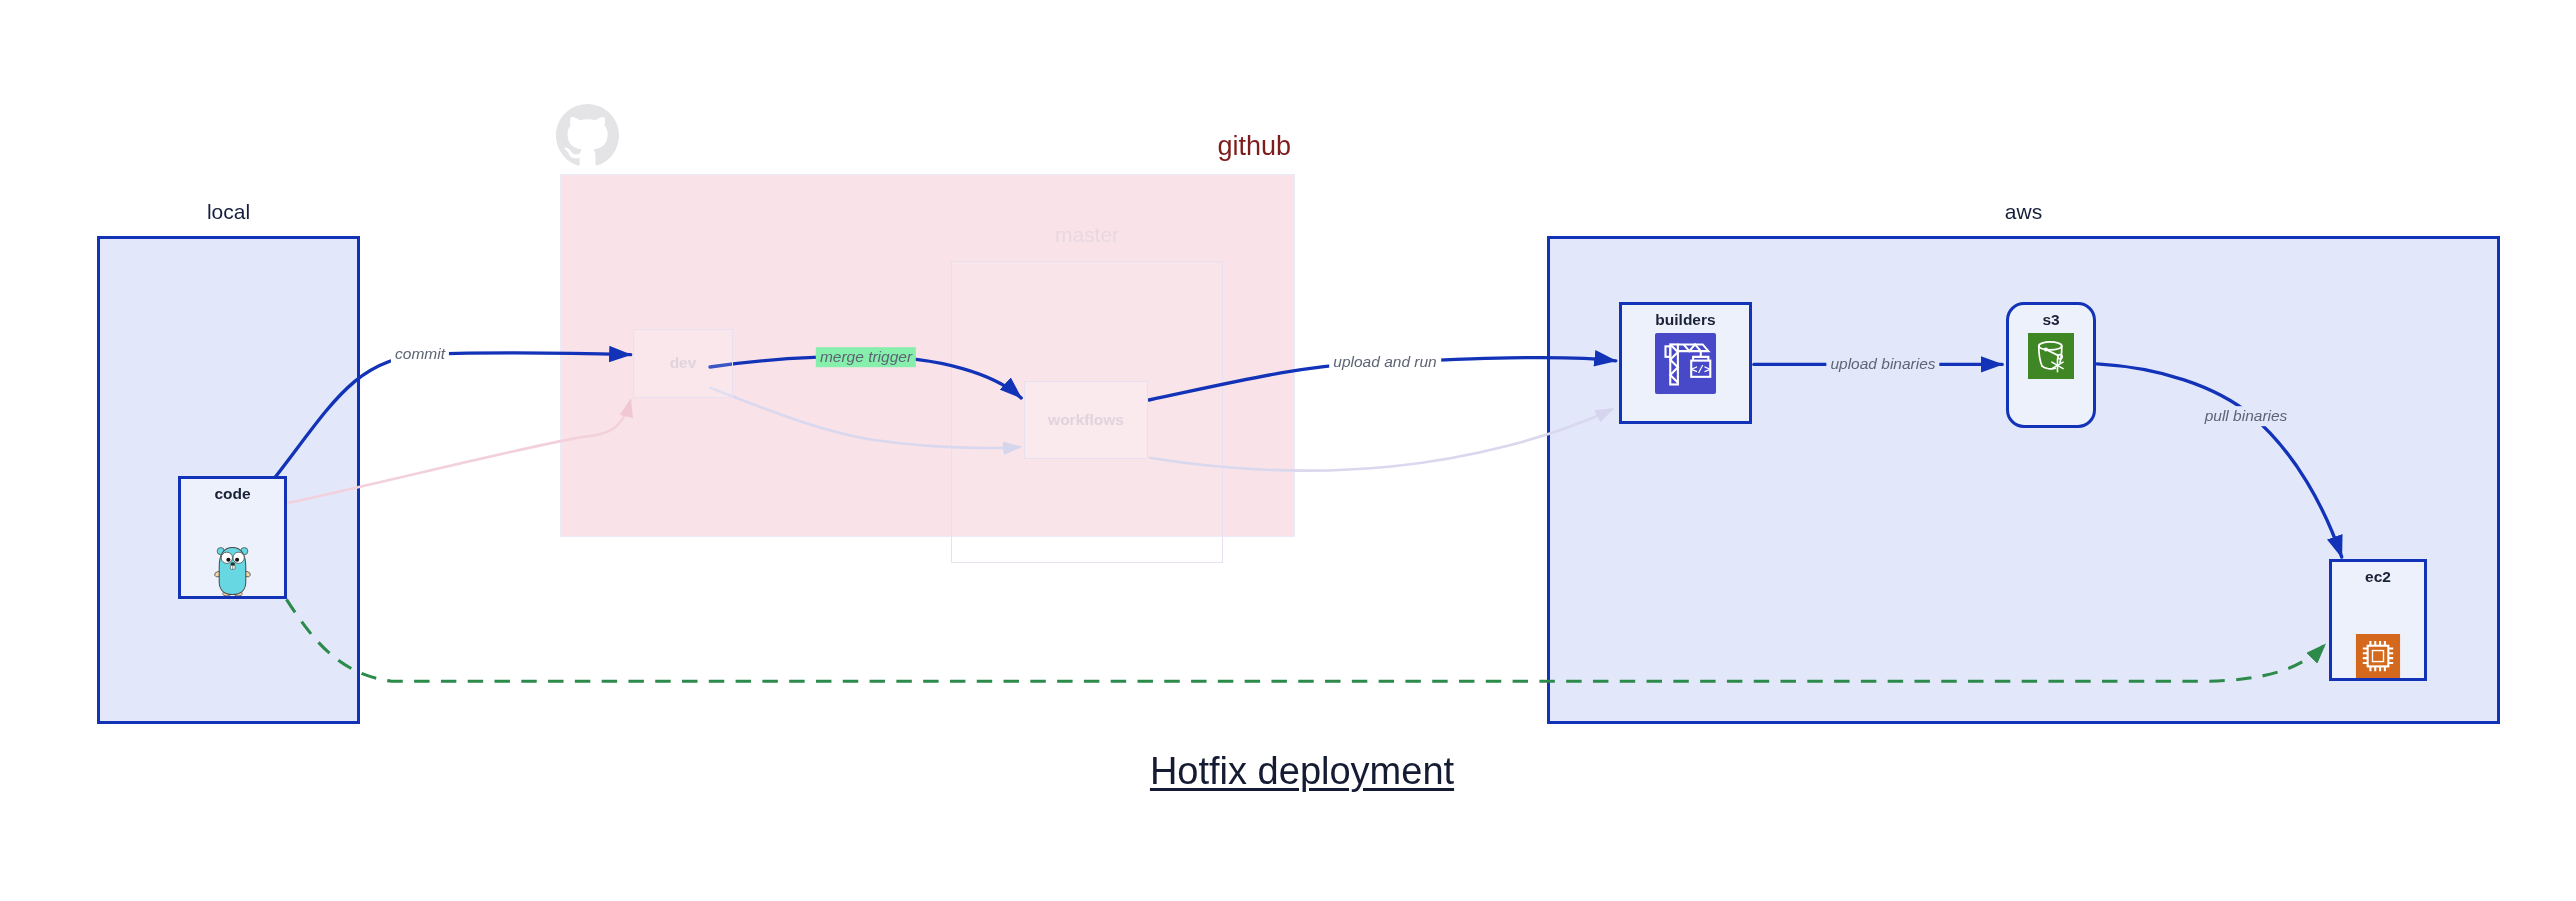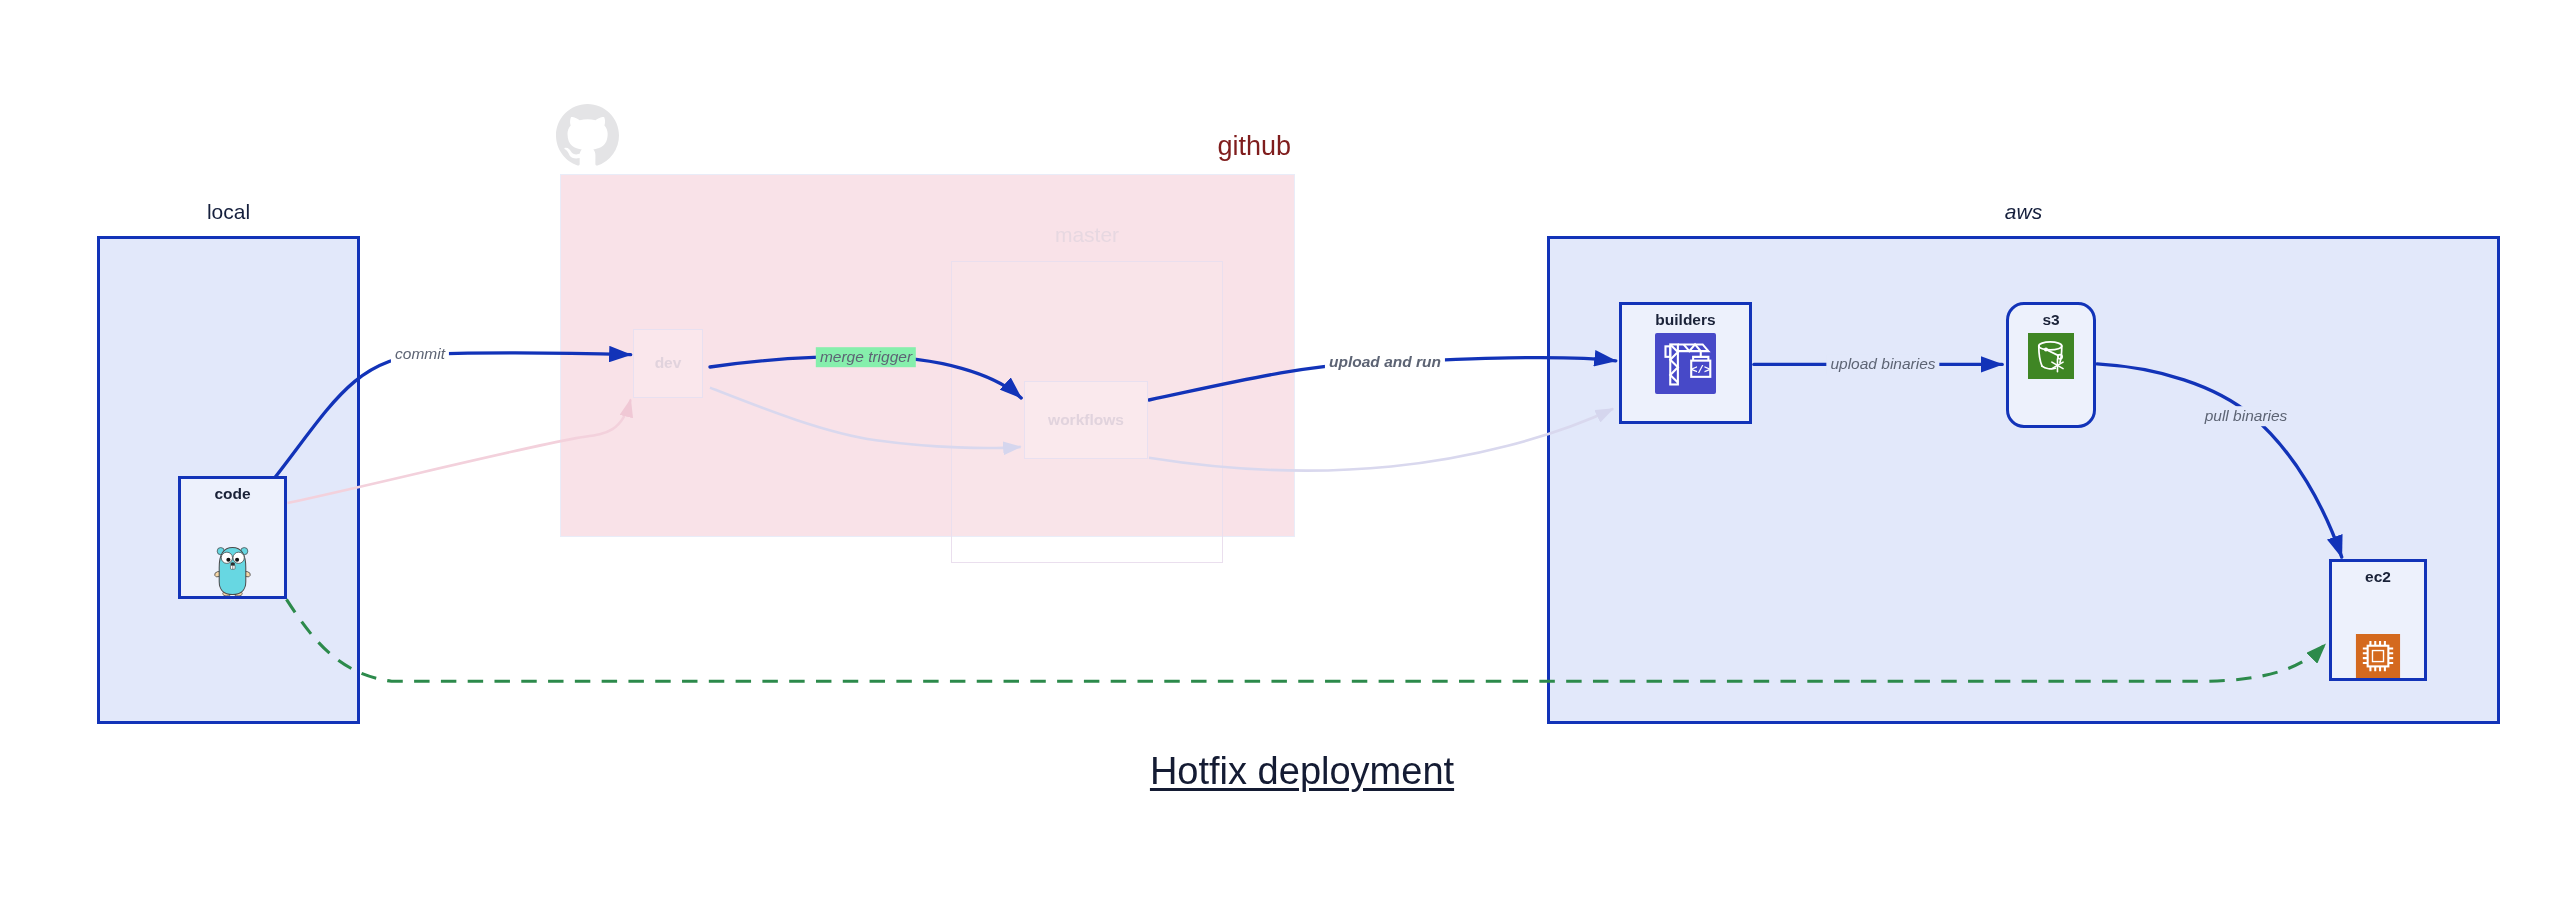"aws" #label-aws { font-style: italic -> none }
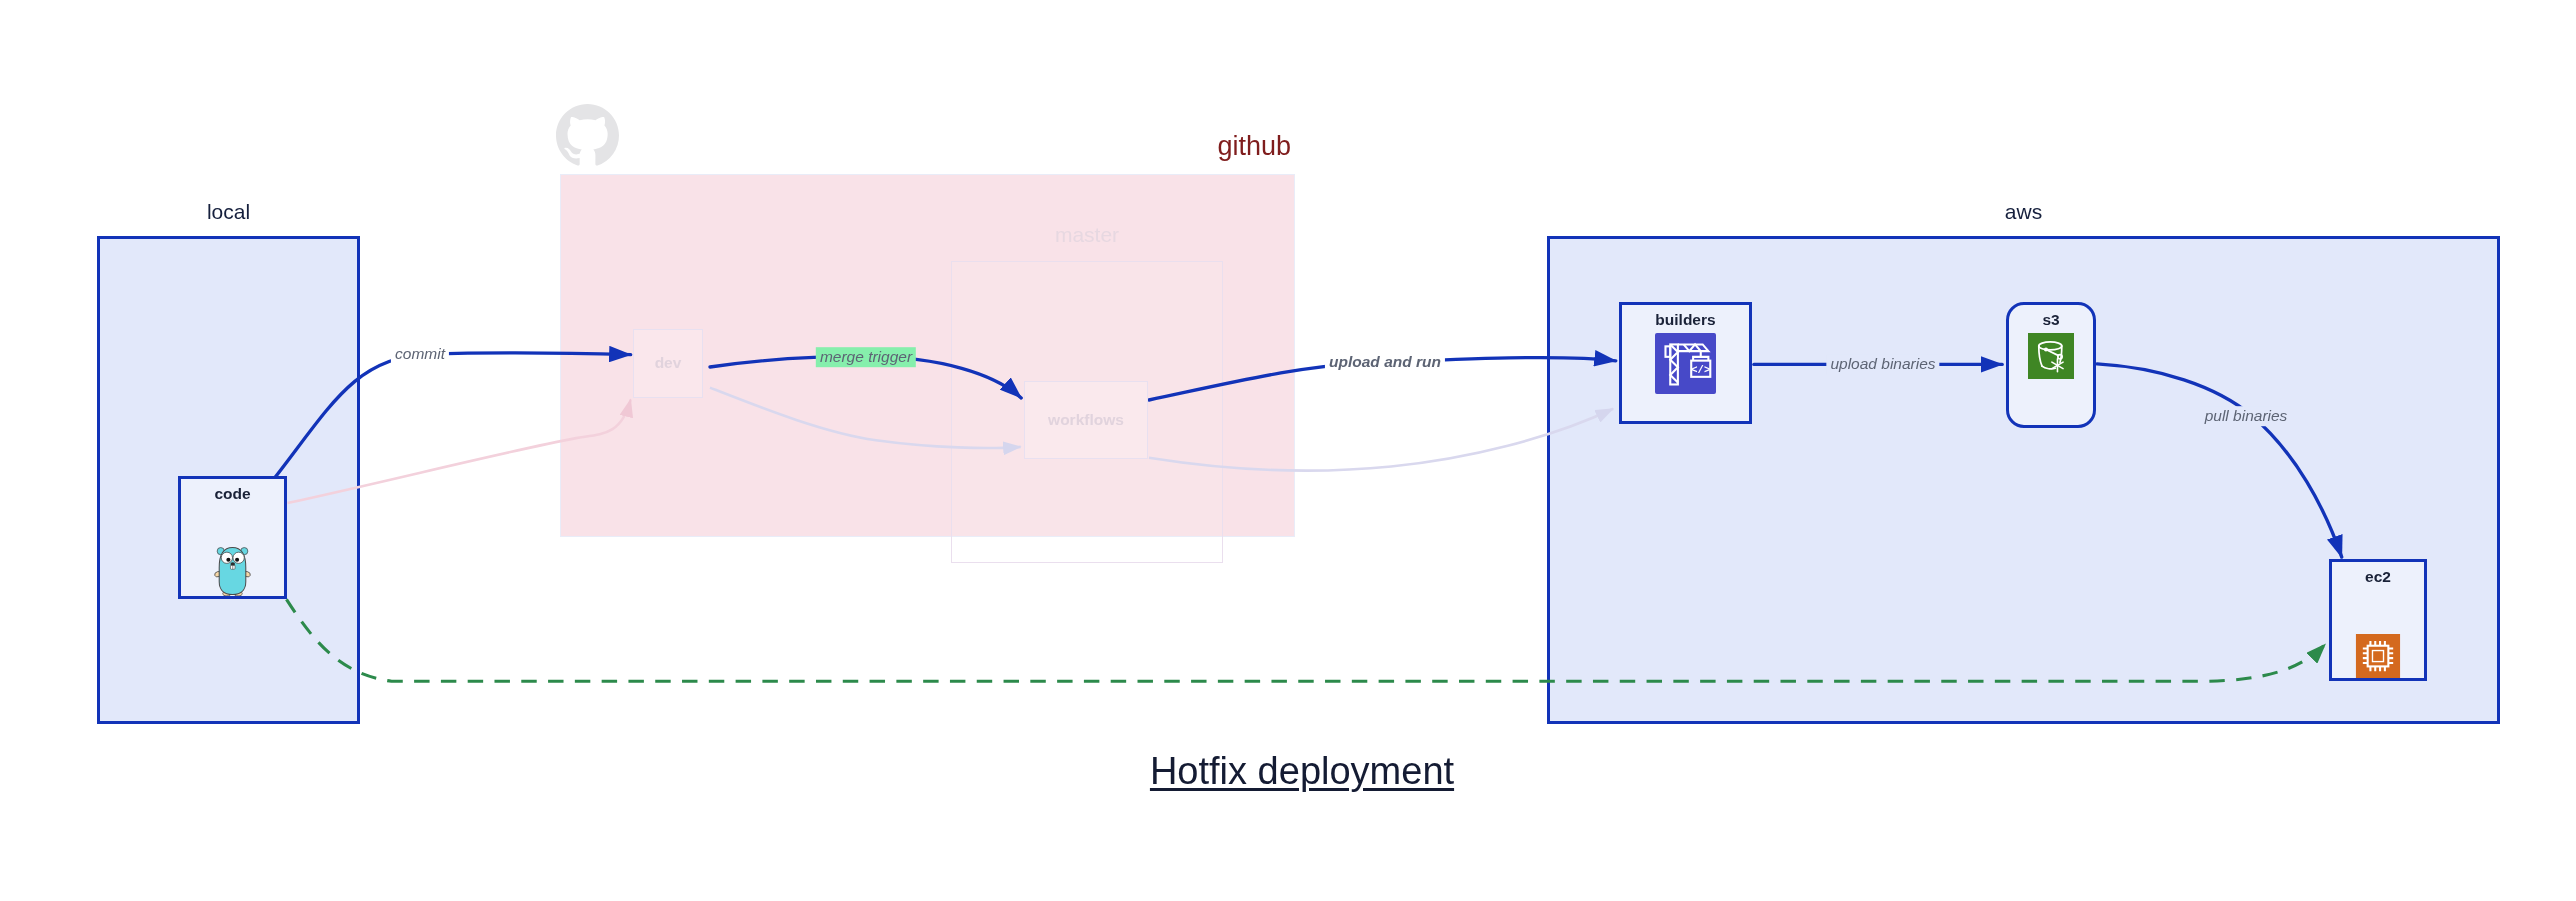"dev" #node-dev { width: 70px -> 100px }
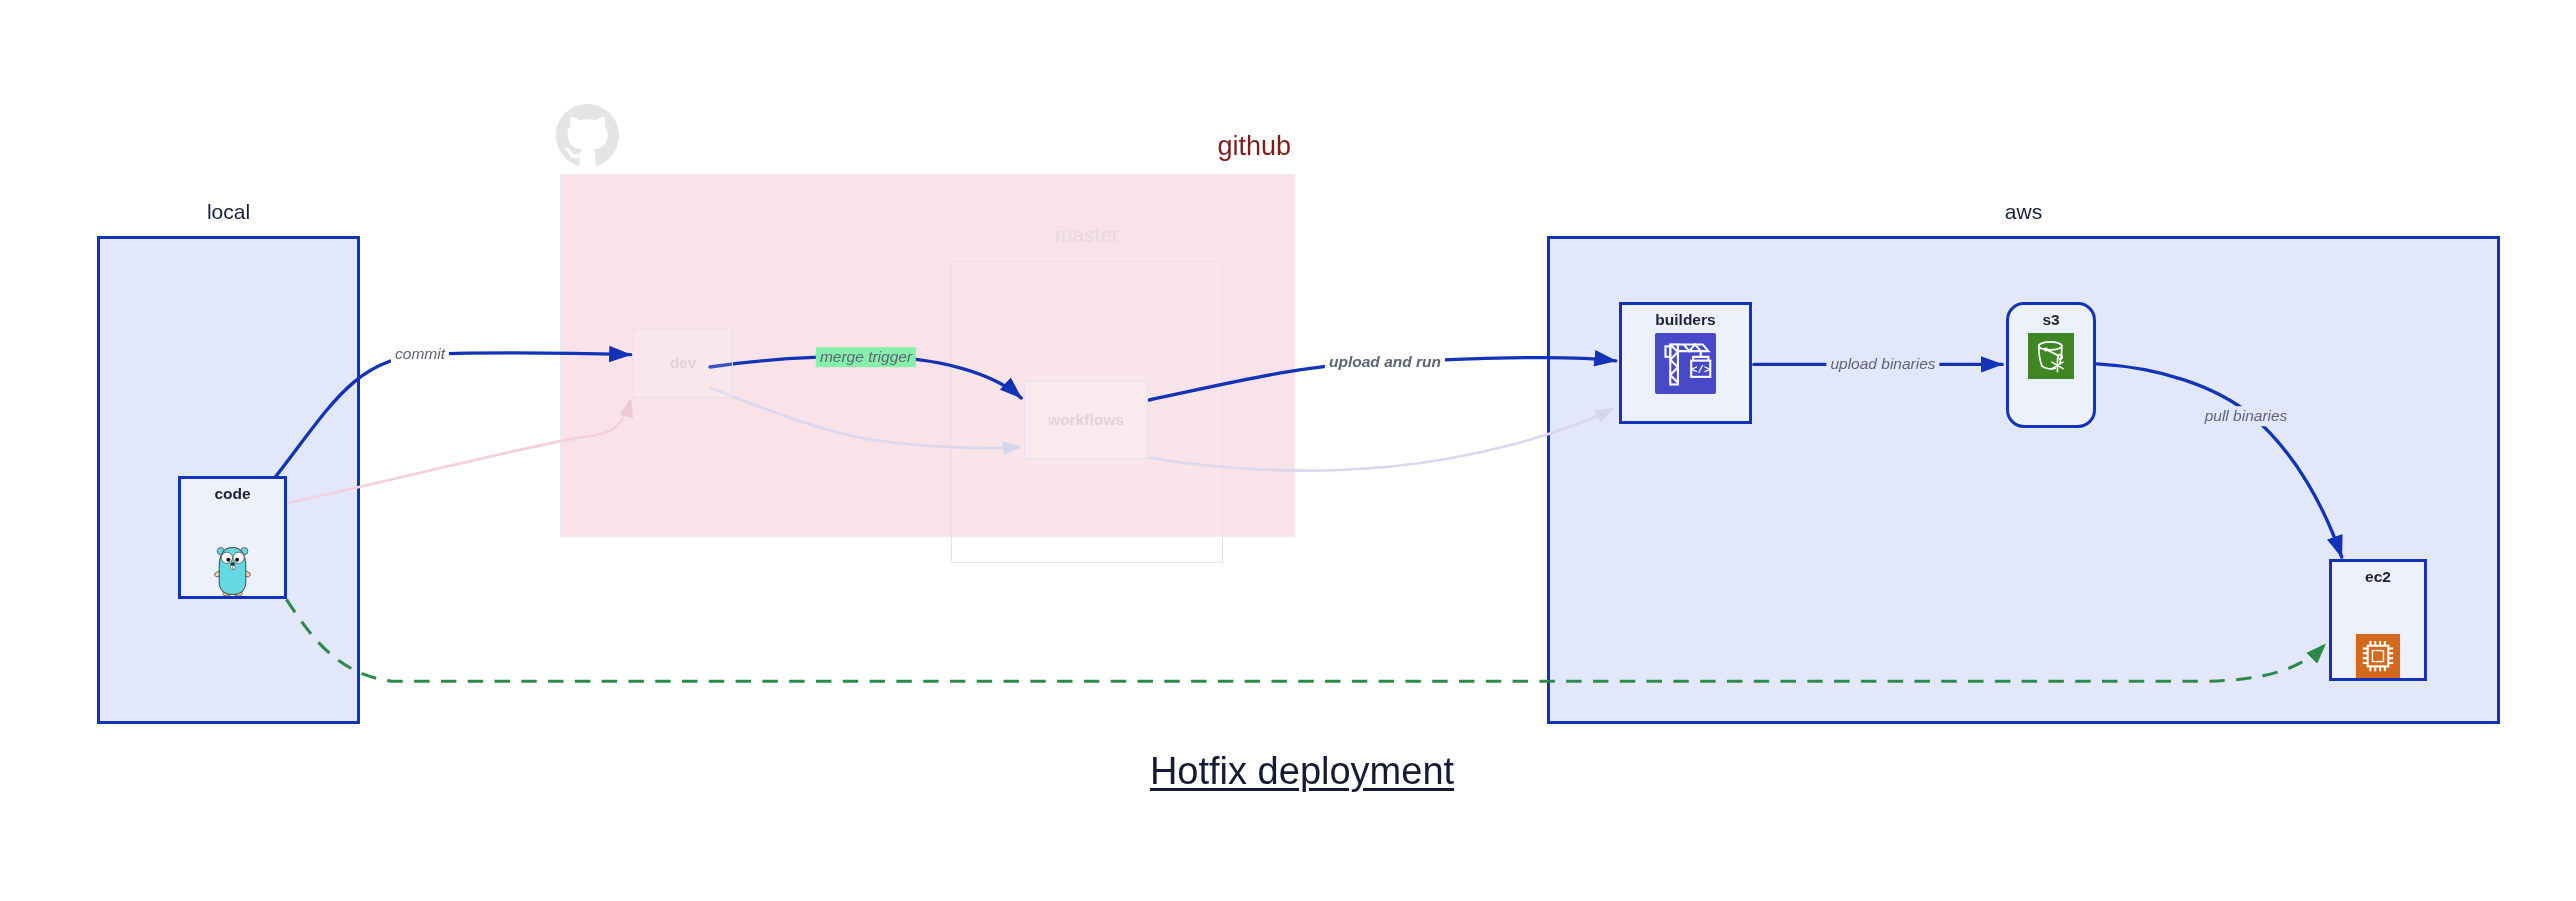"upload and run" #el-uploadrun { font-weight: bold -> none }
